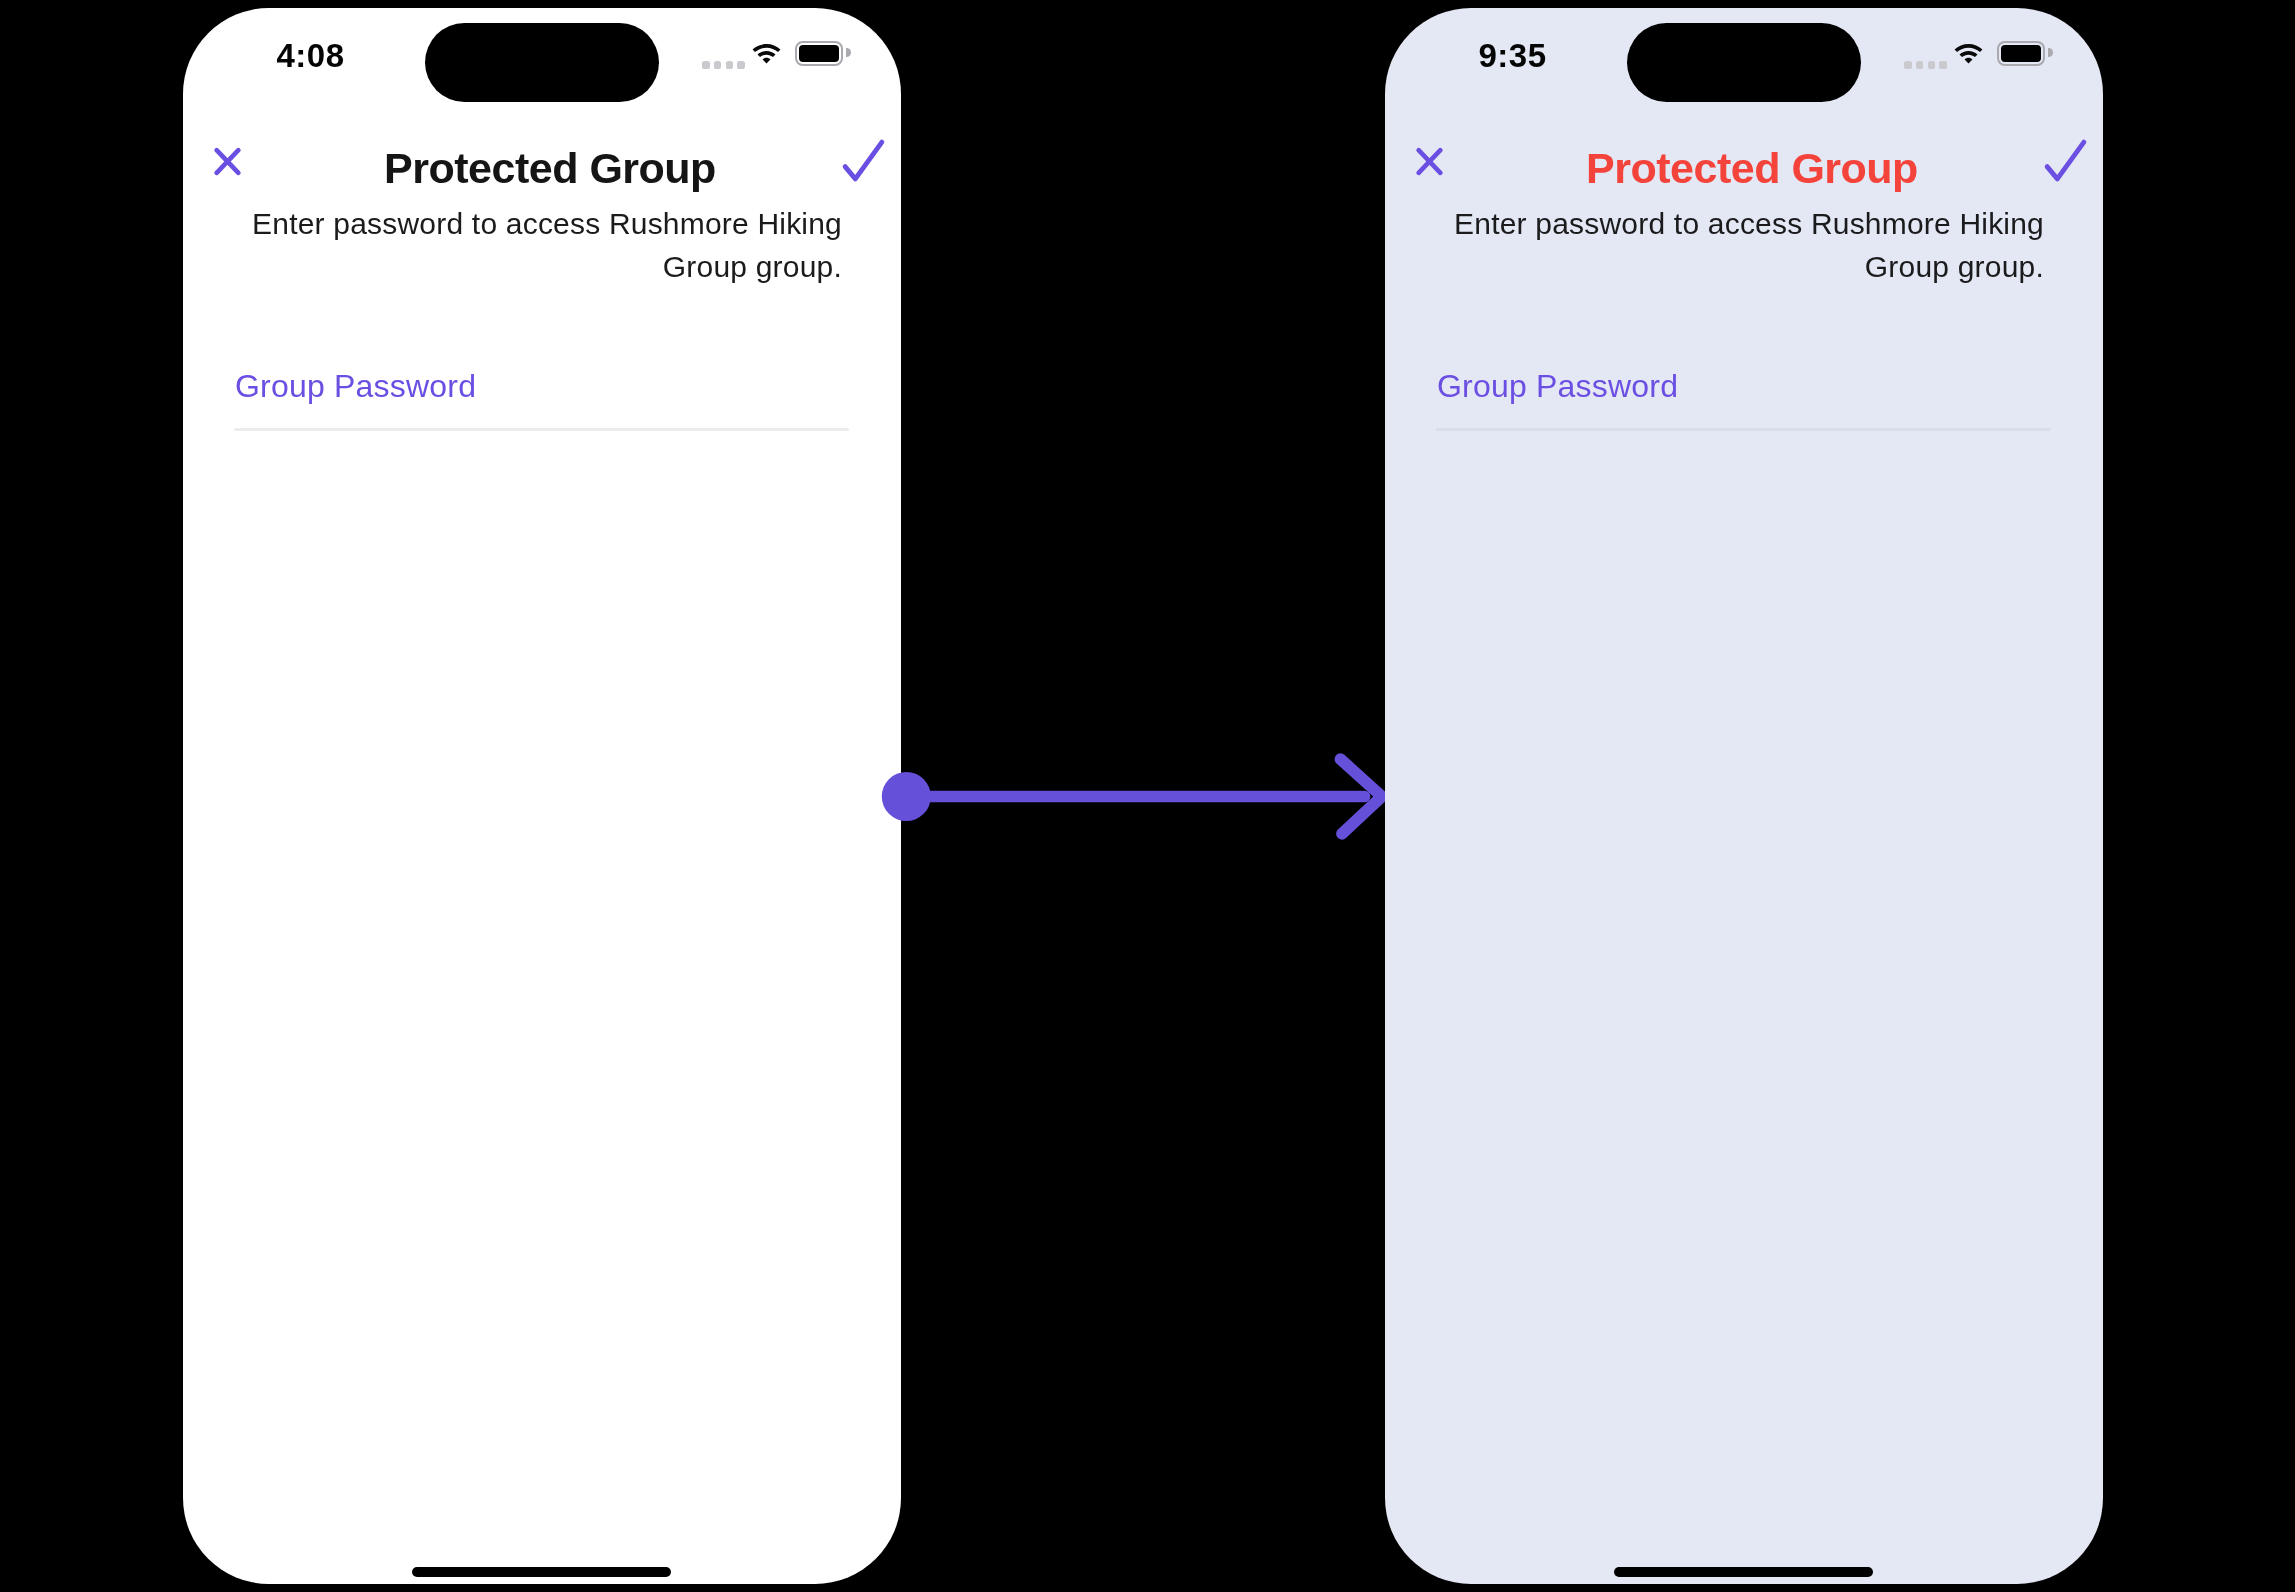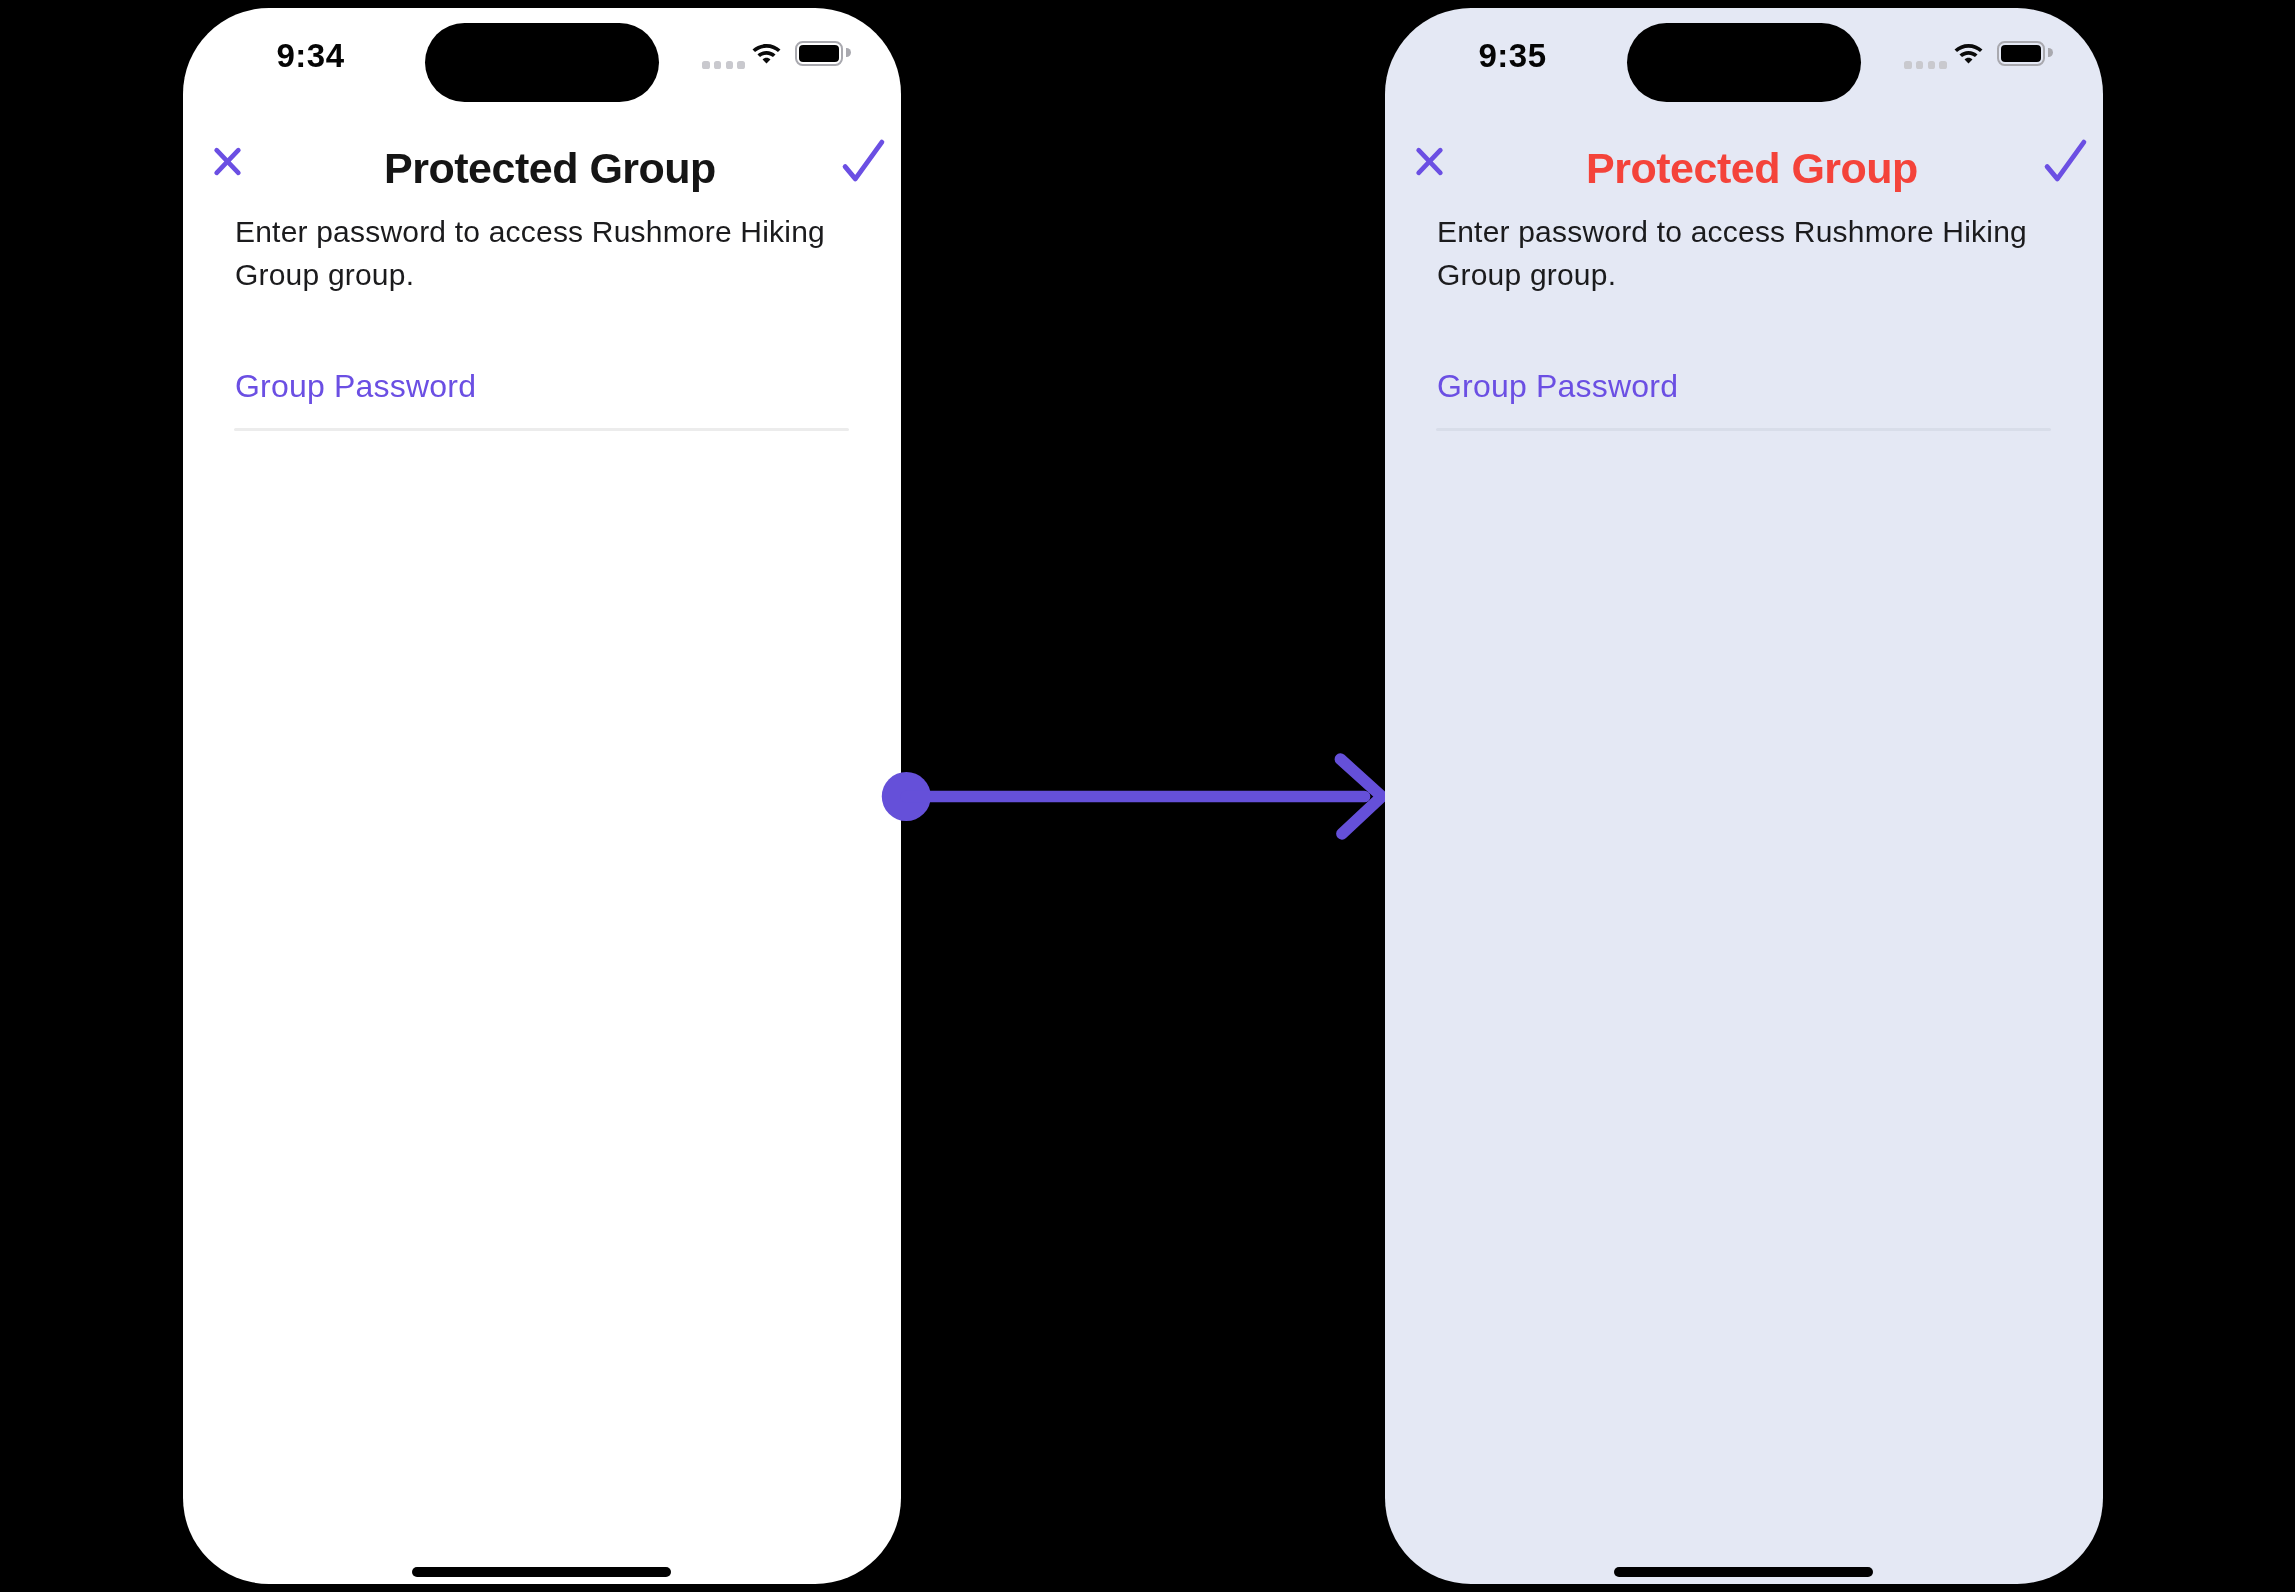"9:34" div.time { text: 9:34 -> 4:08 }
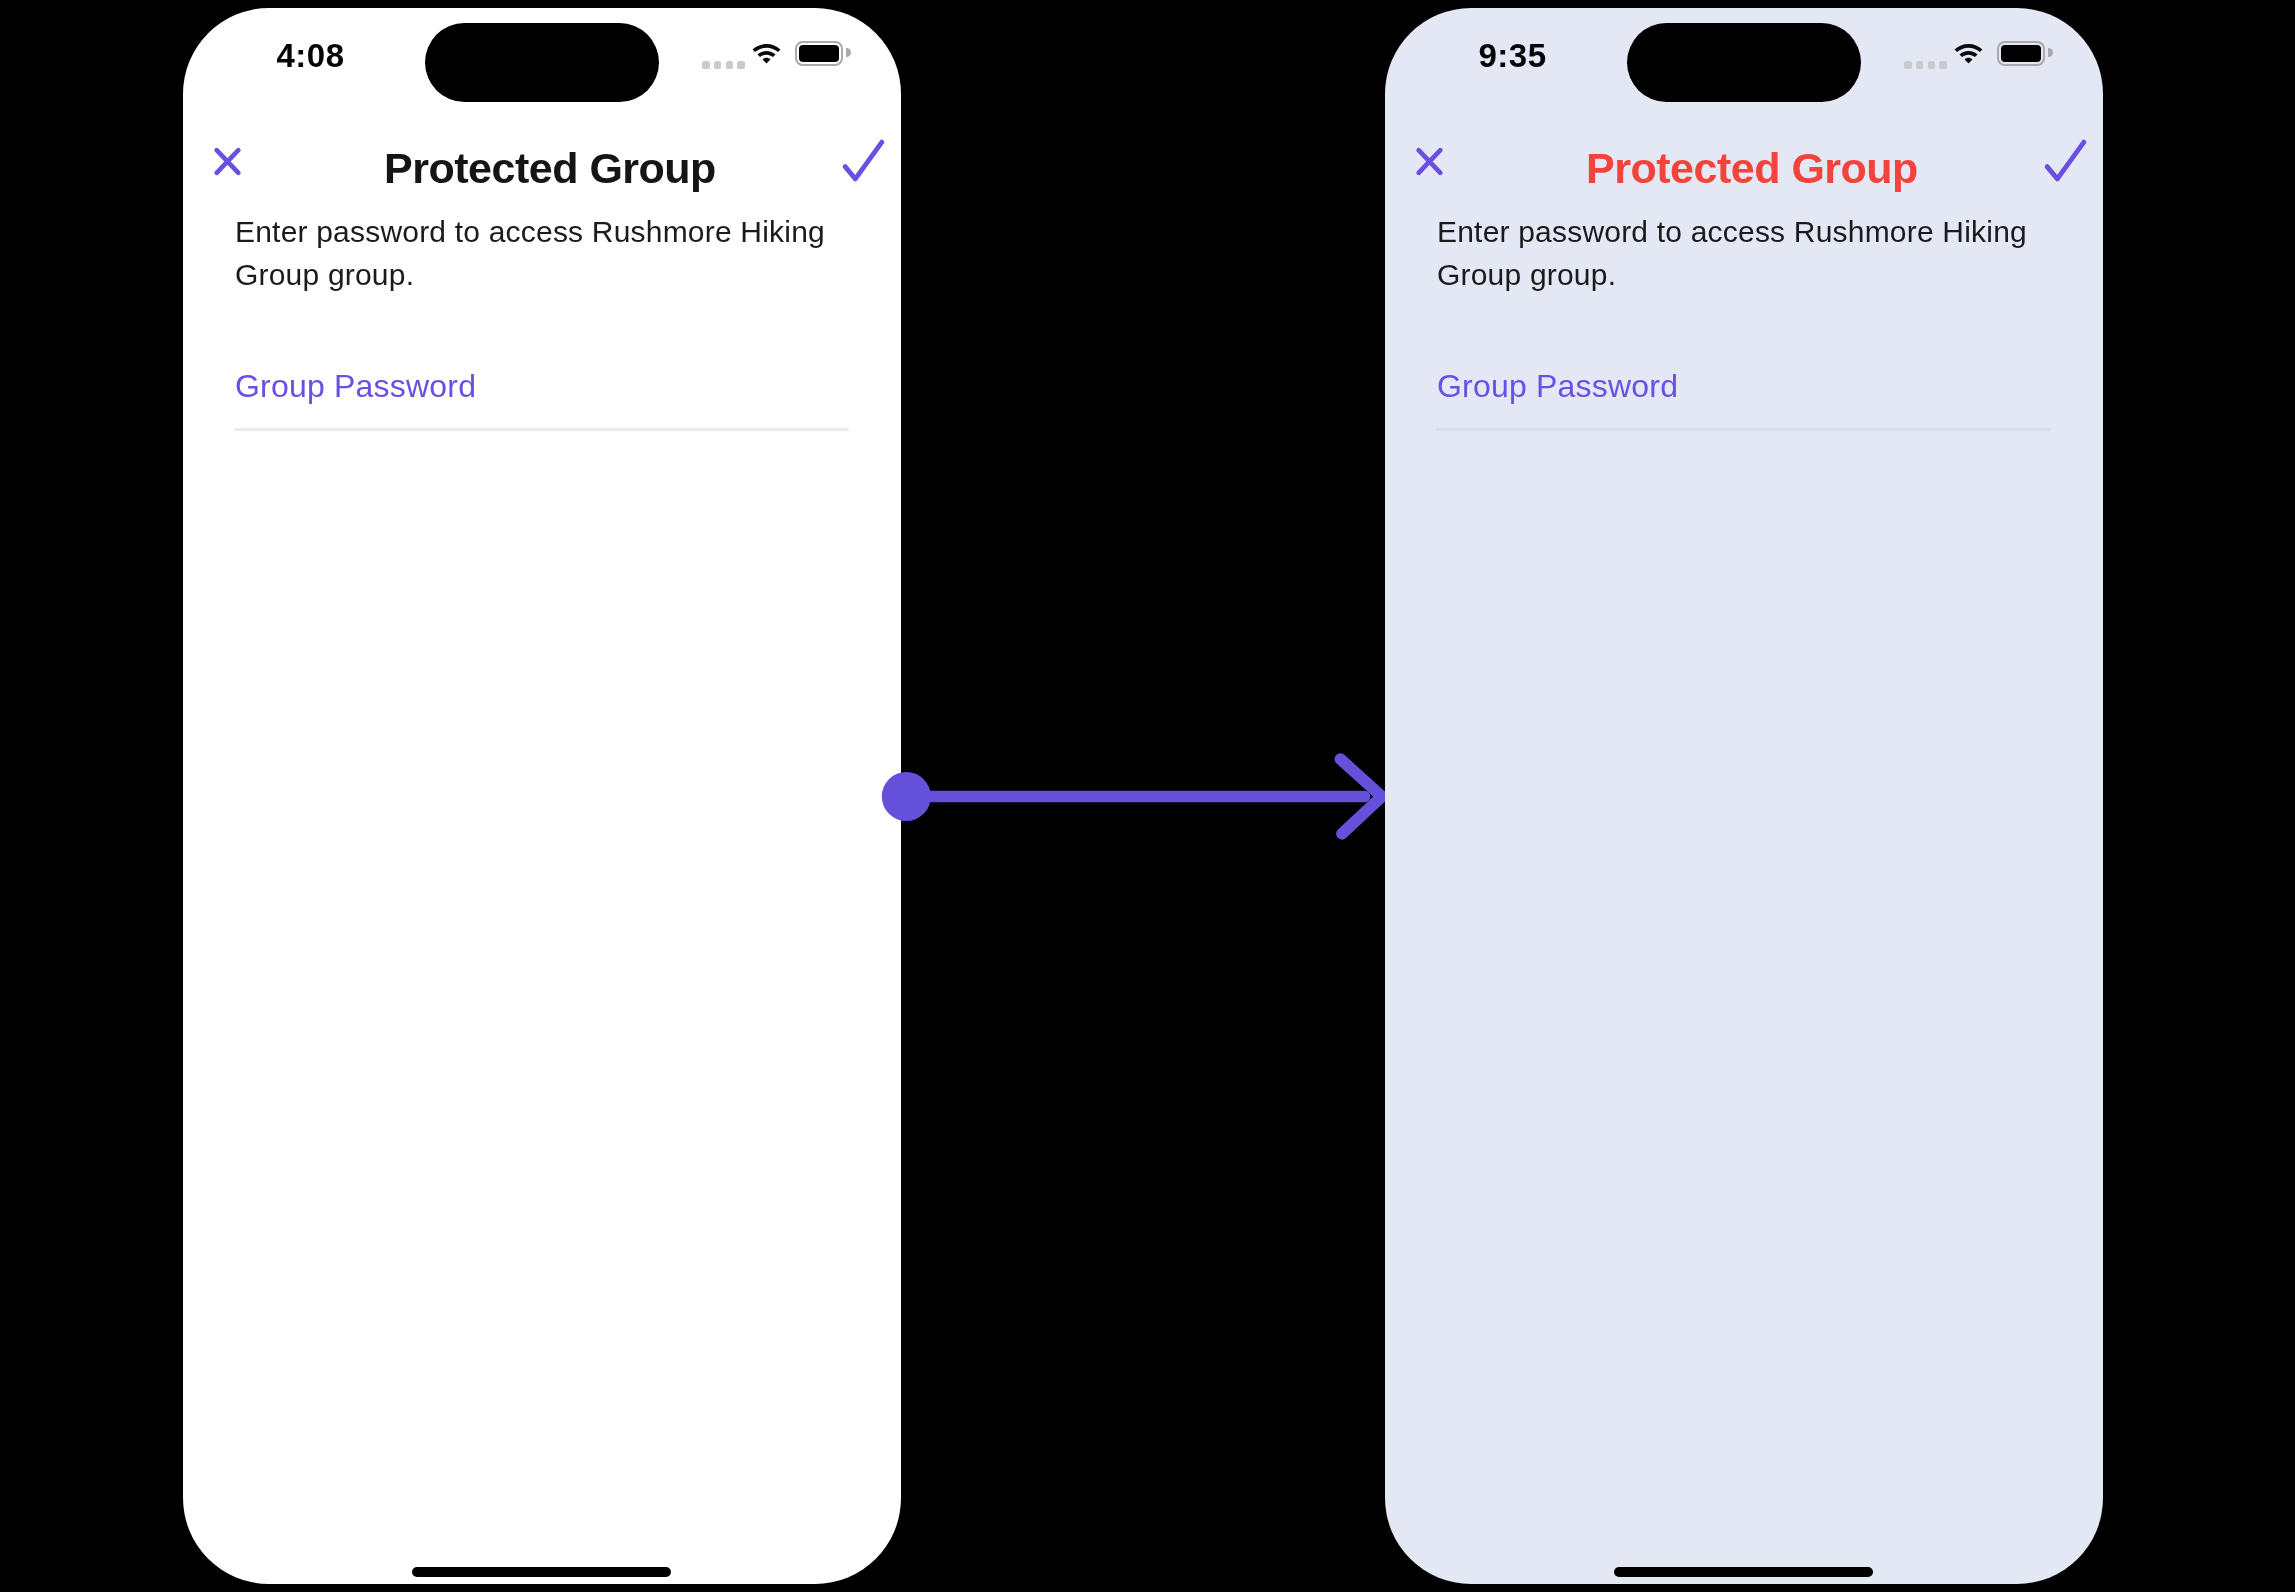"Enter password to access Rushmore" .desc { text-align: none -> right; top: 202px -> 194px }
